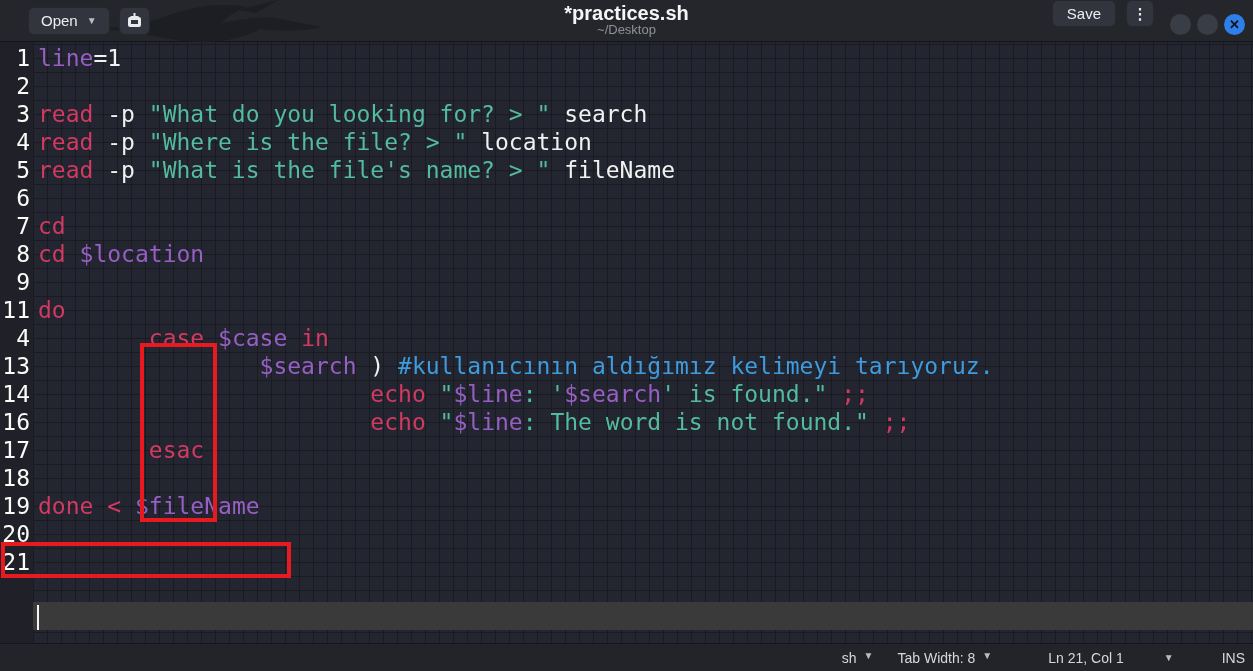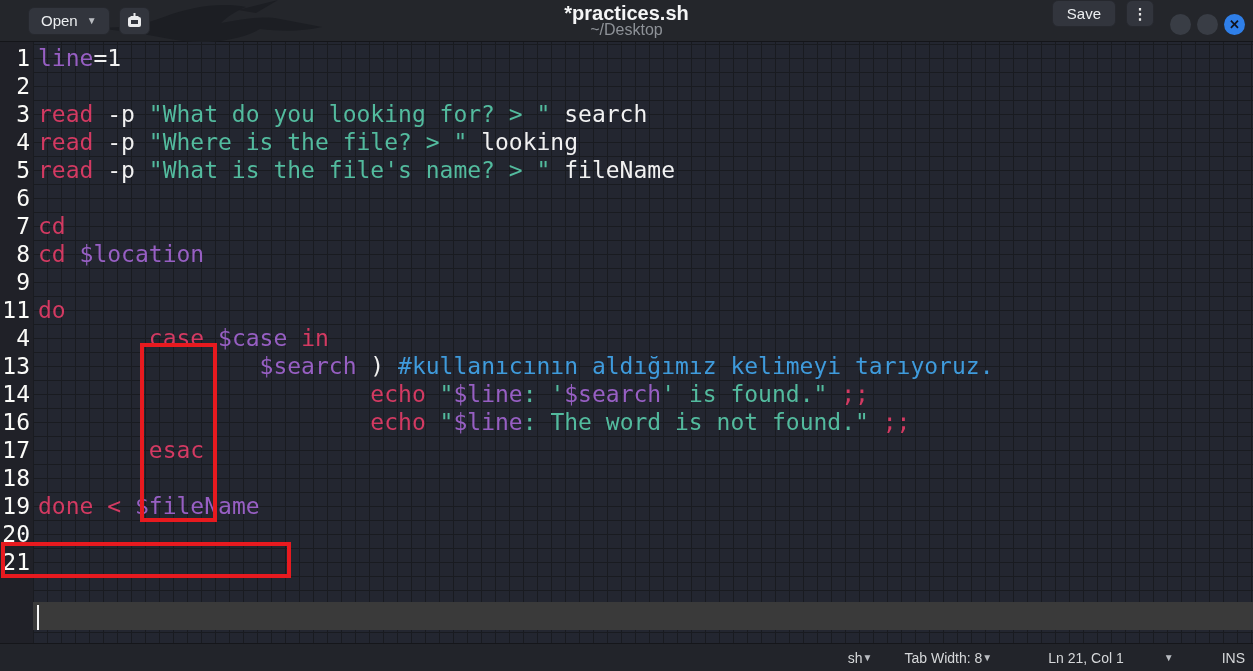"~/Desktop" .subtitle { font-size: 16px -> 13px }
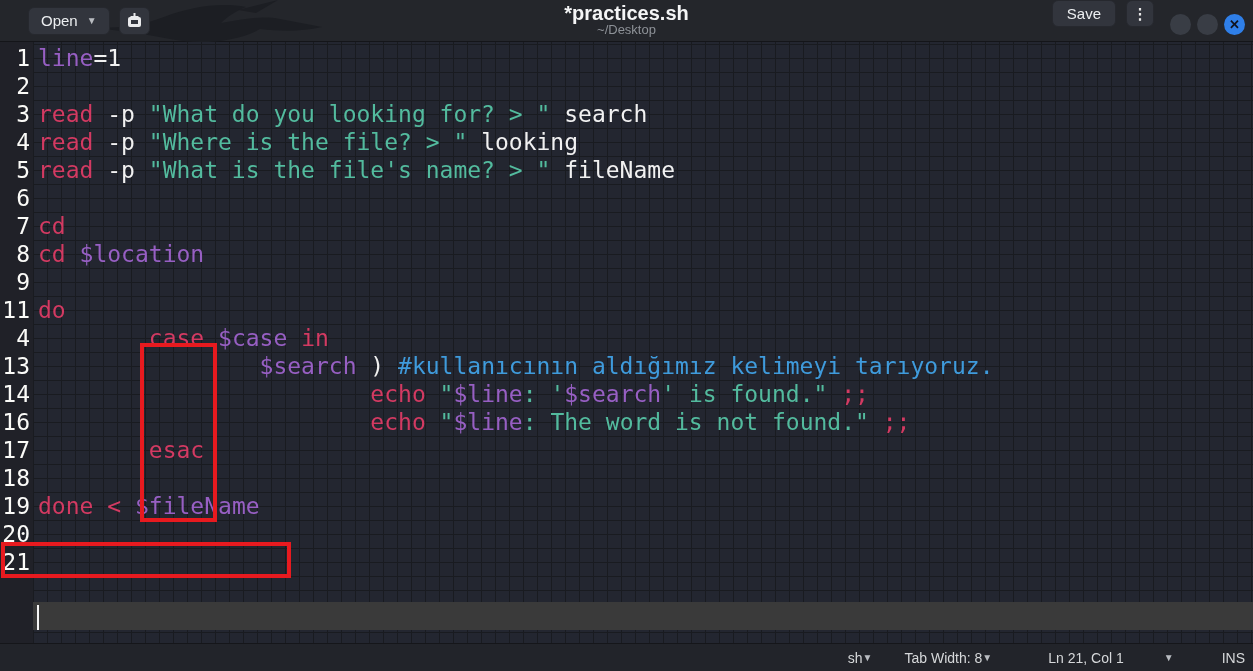"looking" span.tok-pl { text: looking -> location }
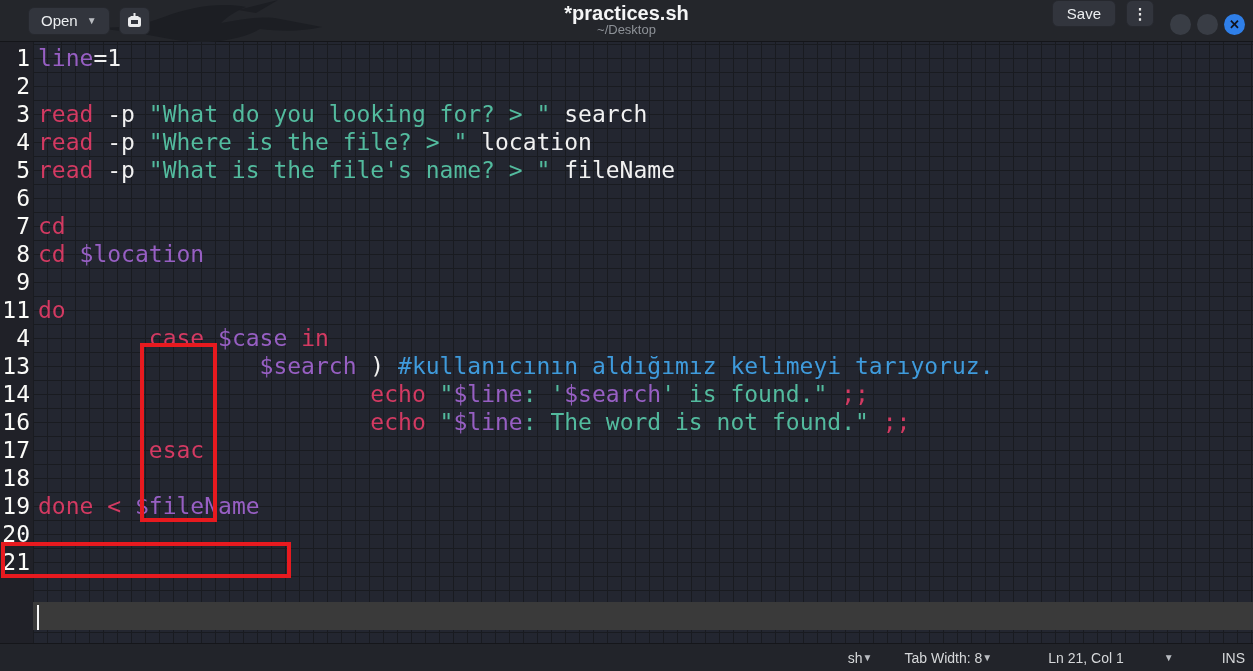"sh" .sb-item { align-items: center -> none; gap: none -> 7px }
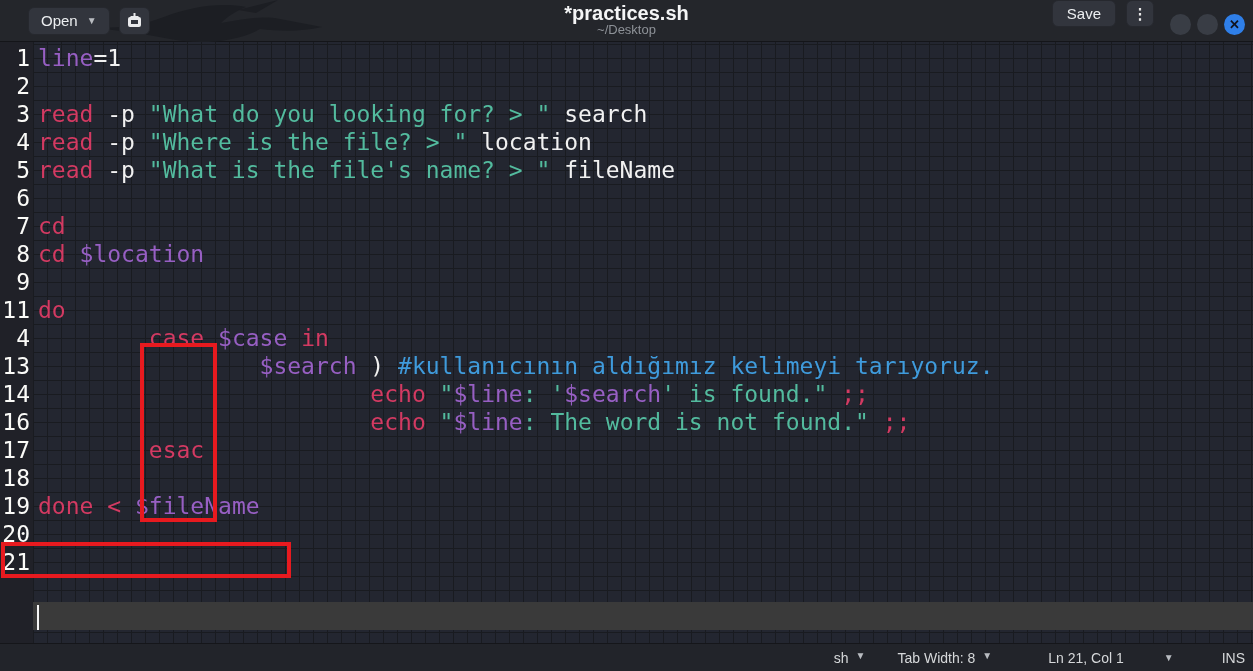"Tab Width: 8" .sb-tab { margin-left: 32px -> 24px }
